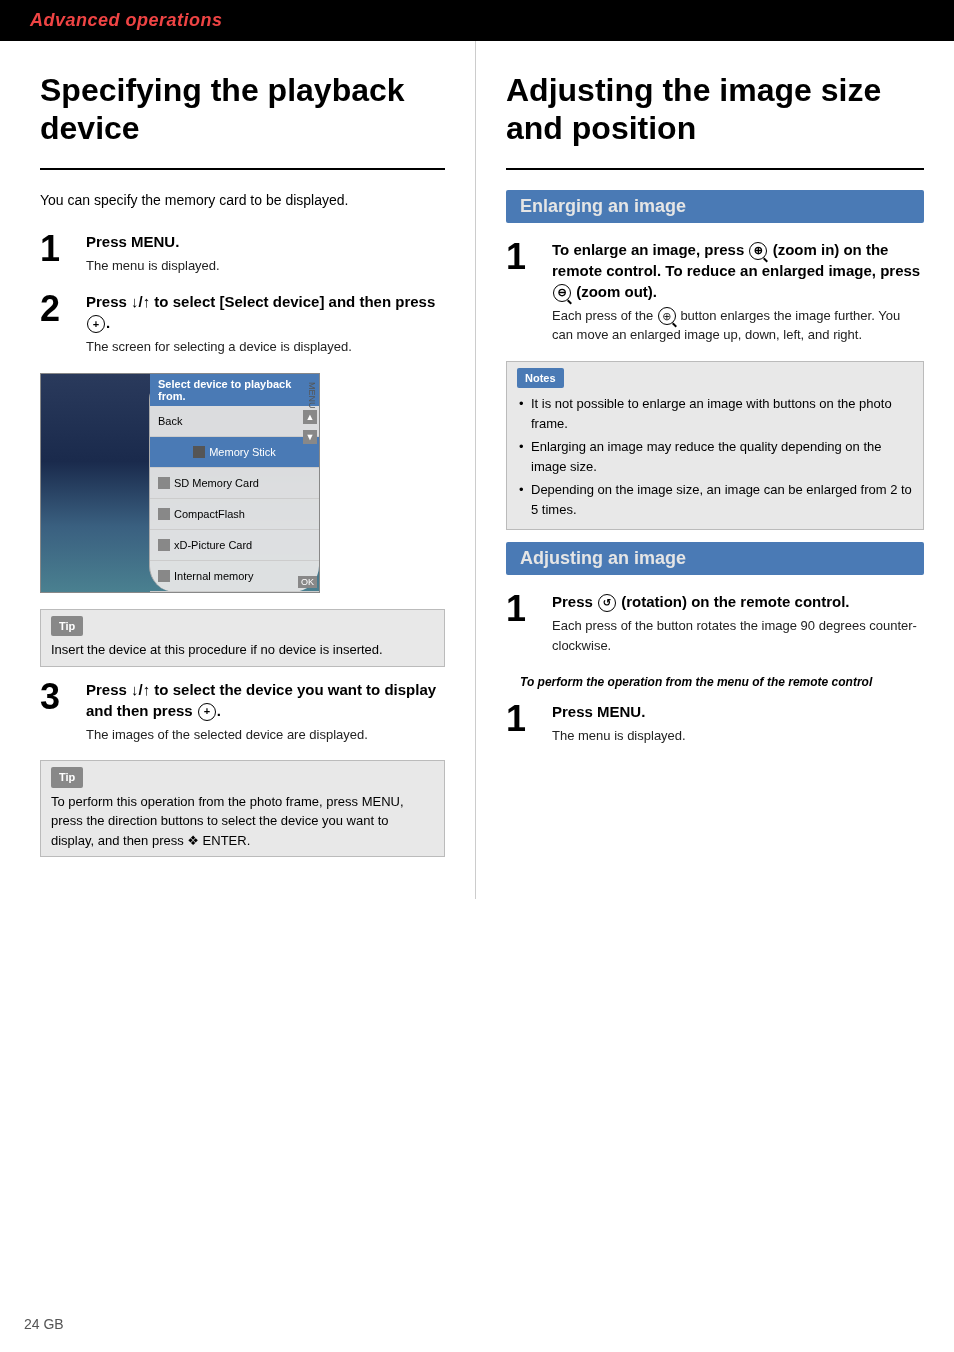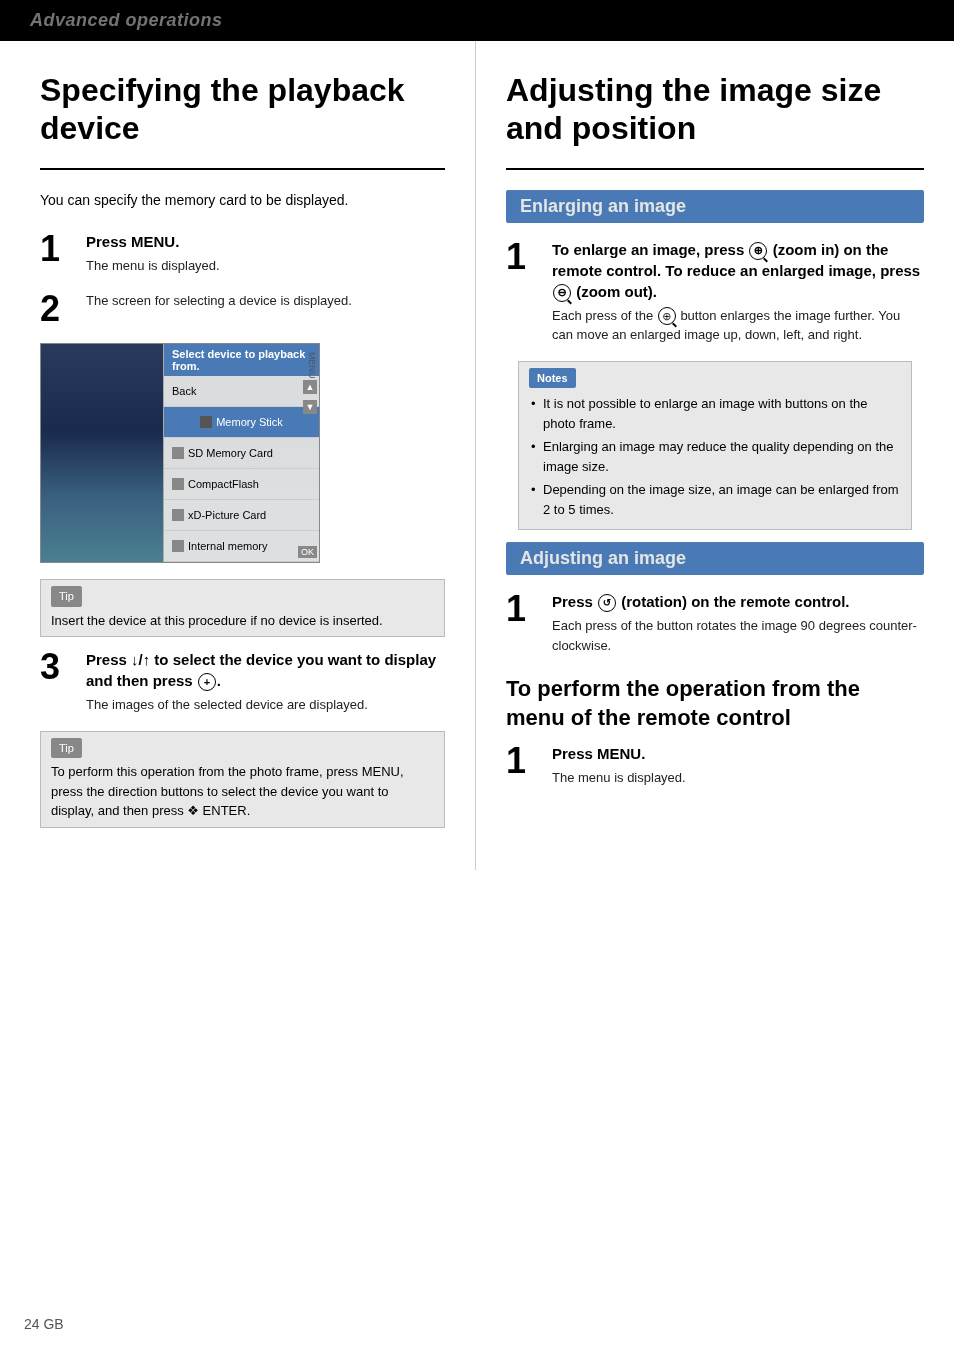"Advanced operations" .header-bar { color: #737373 -> #ef4444 }
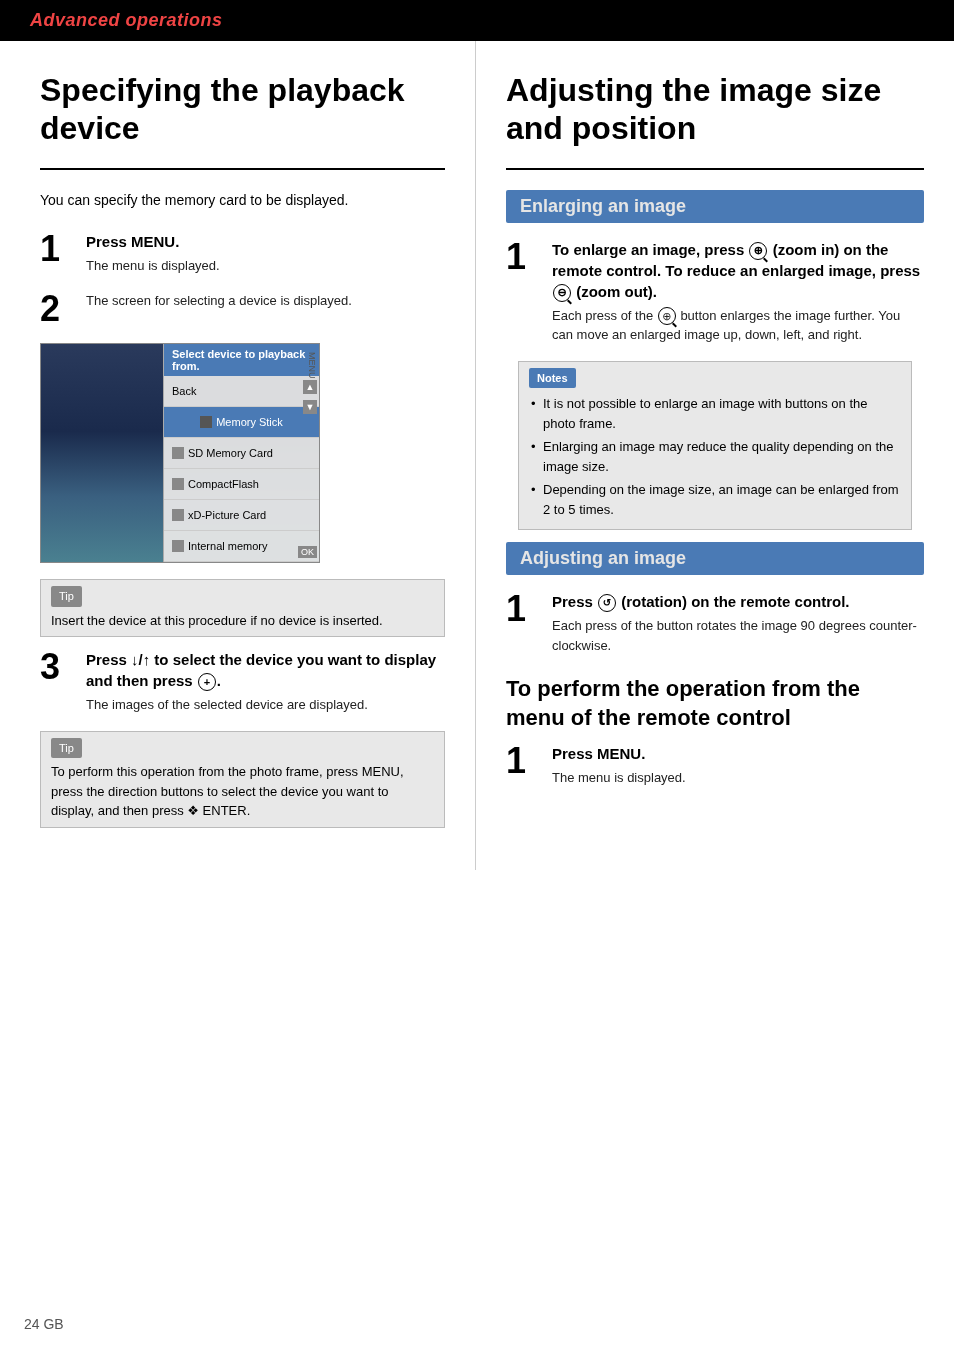"Press ↓/↑ to select [Select" div.step-main { html: none -> <div> Press ↓/↑ to select [Select device] and then press <span>+</span>. </div> }
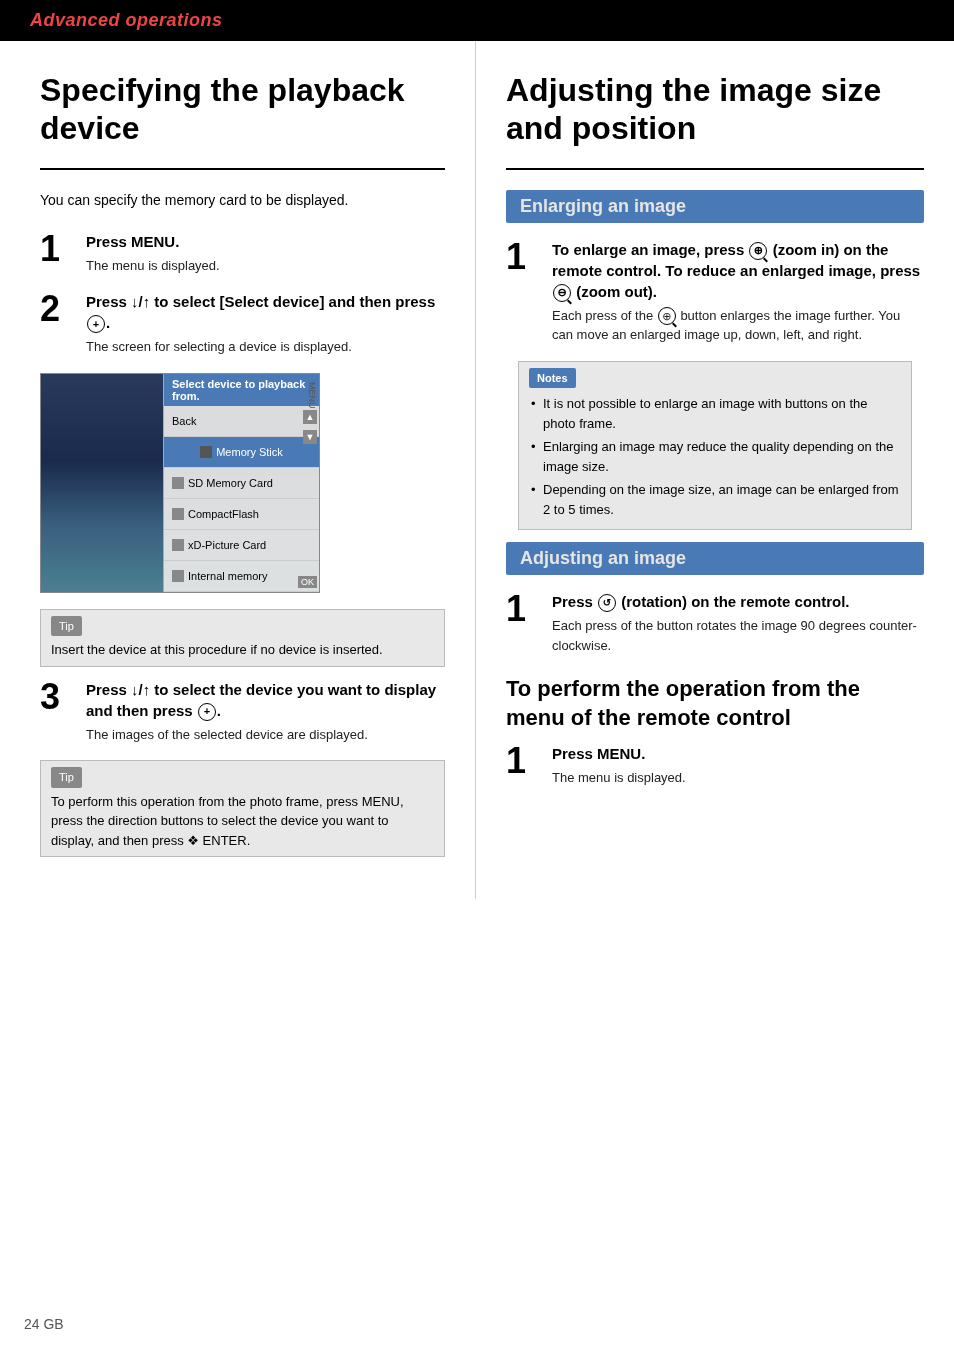"Select device to playback from." .device-menu-overlay { border-radius: none -> 26px; width: 156px -> 170px }
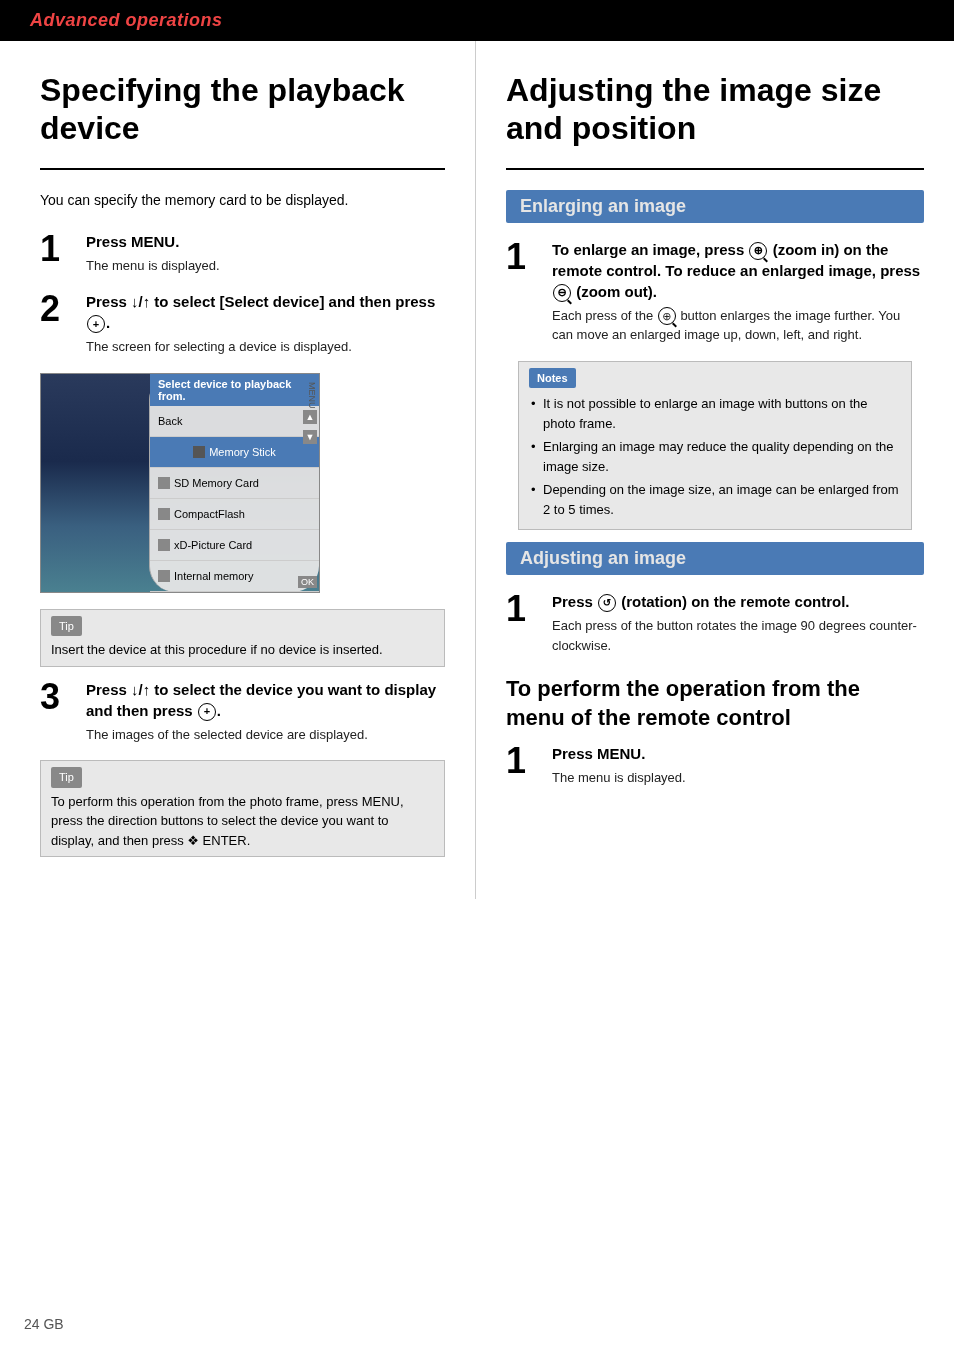"Notes" .notes-box { margin: 12px 12px -> 12px 0 }
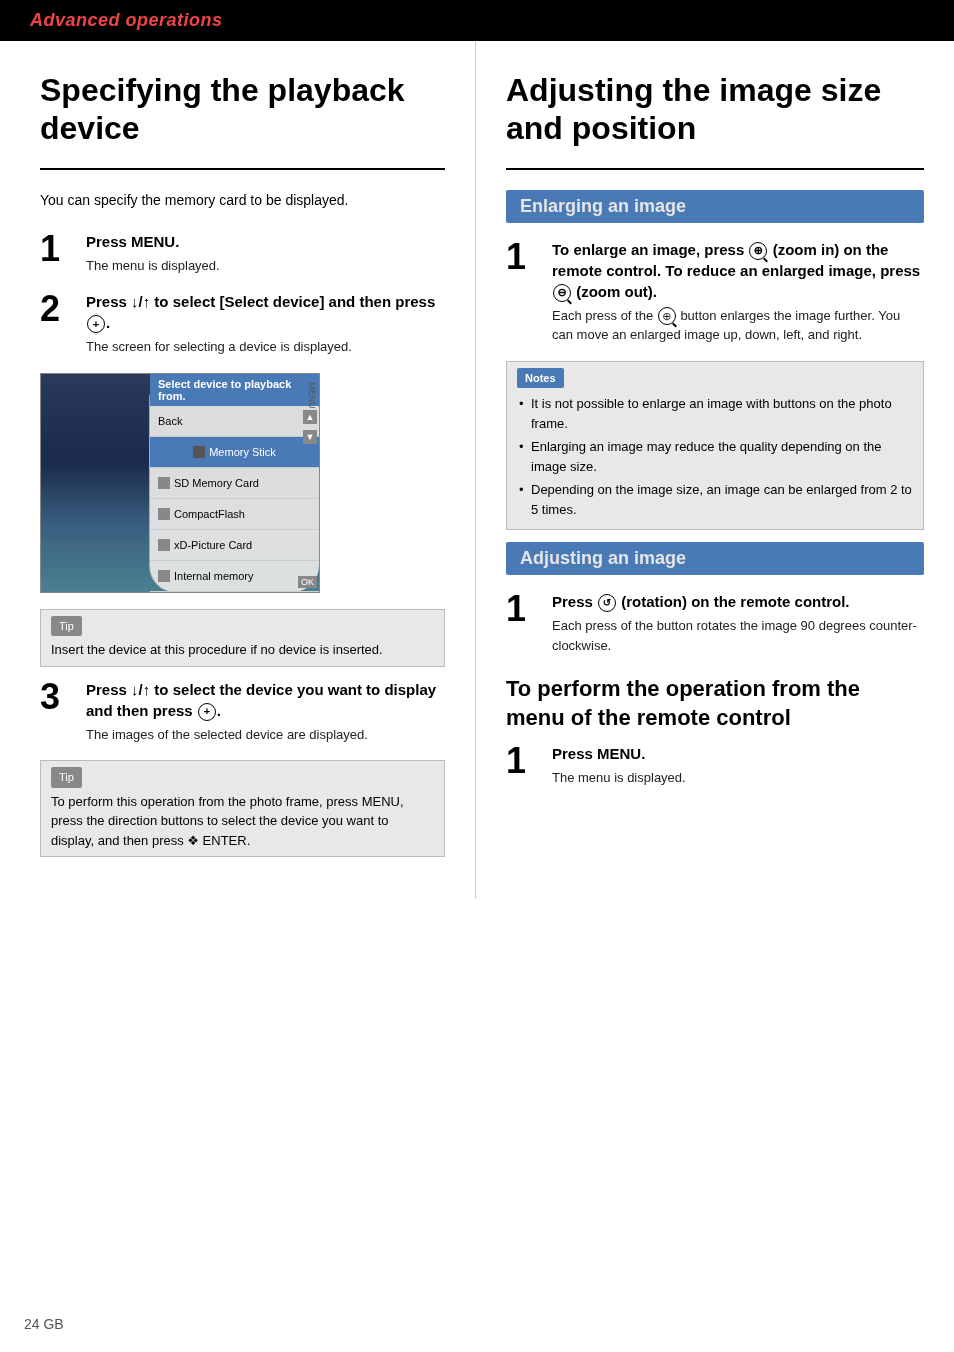"Tip" .tip-label { font-weight: normal -> bold }
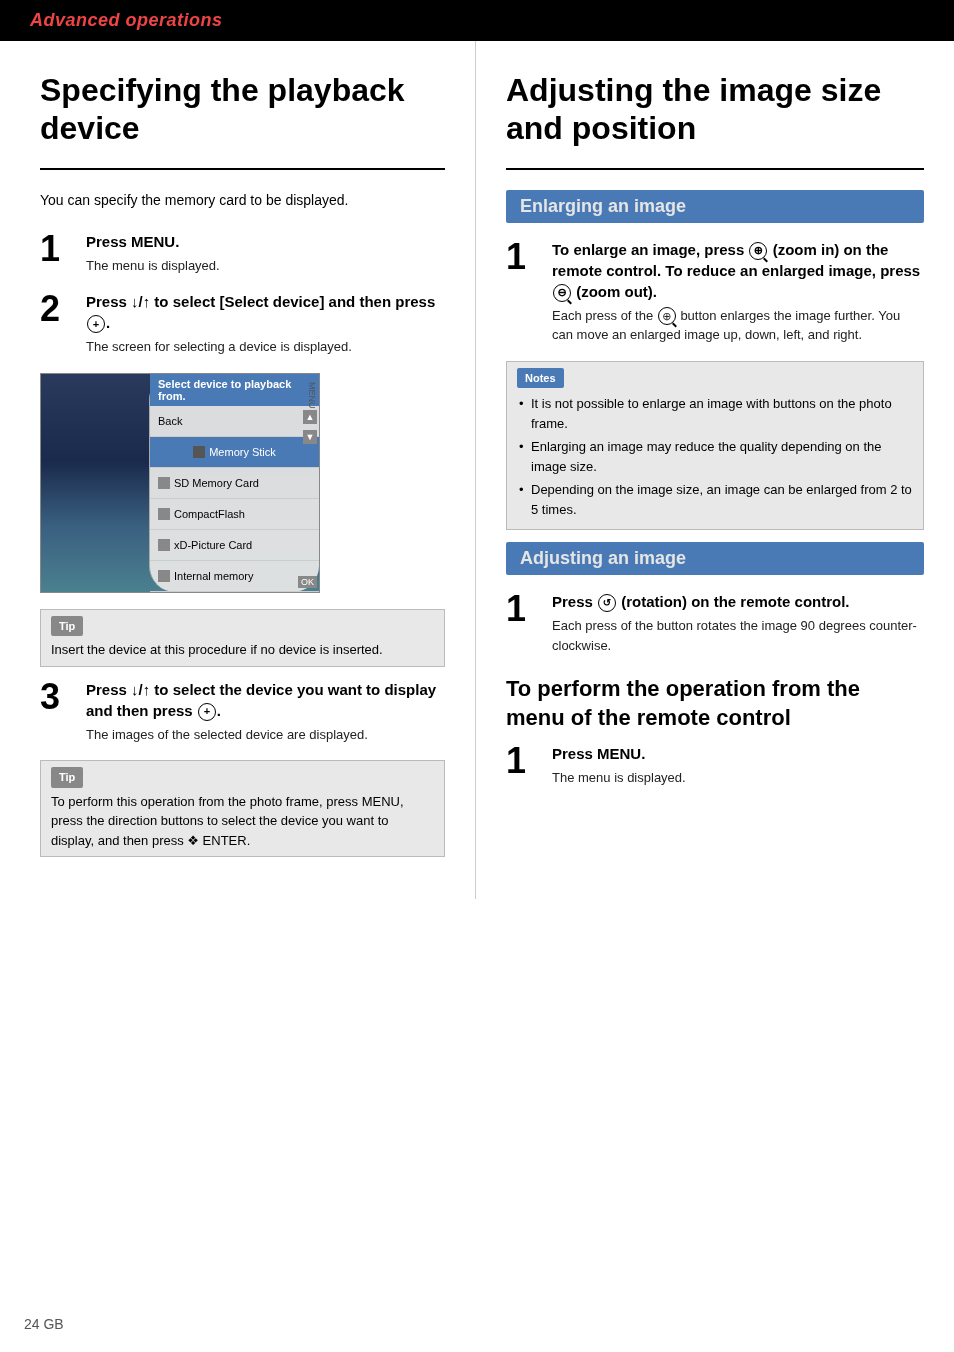"To perform the operation from" .sub-section-title { font-size: 22px -> 12px; font-style: none -> italic; margin: 20px 0 10px 0 -> 20px 0 10px 14px }
